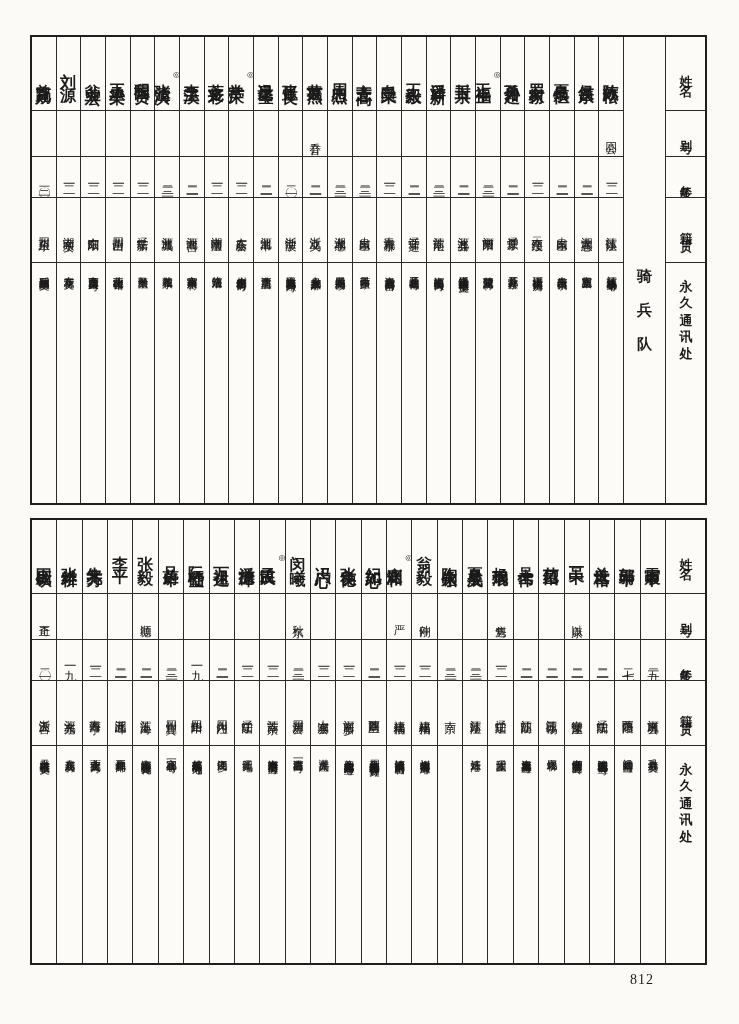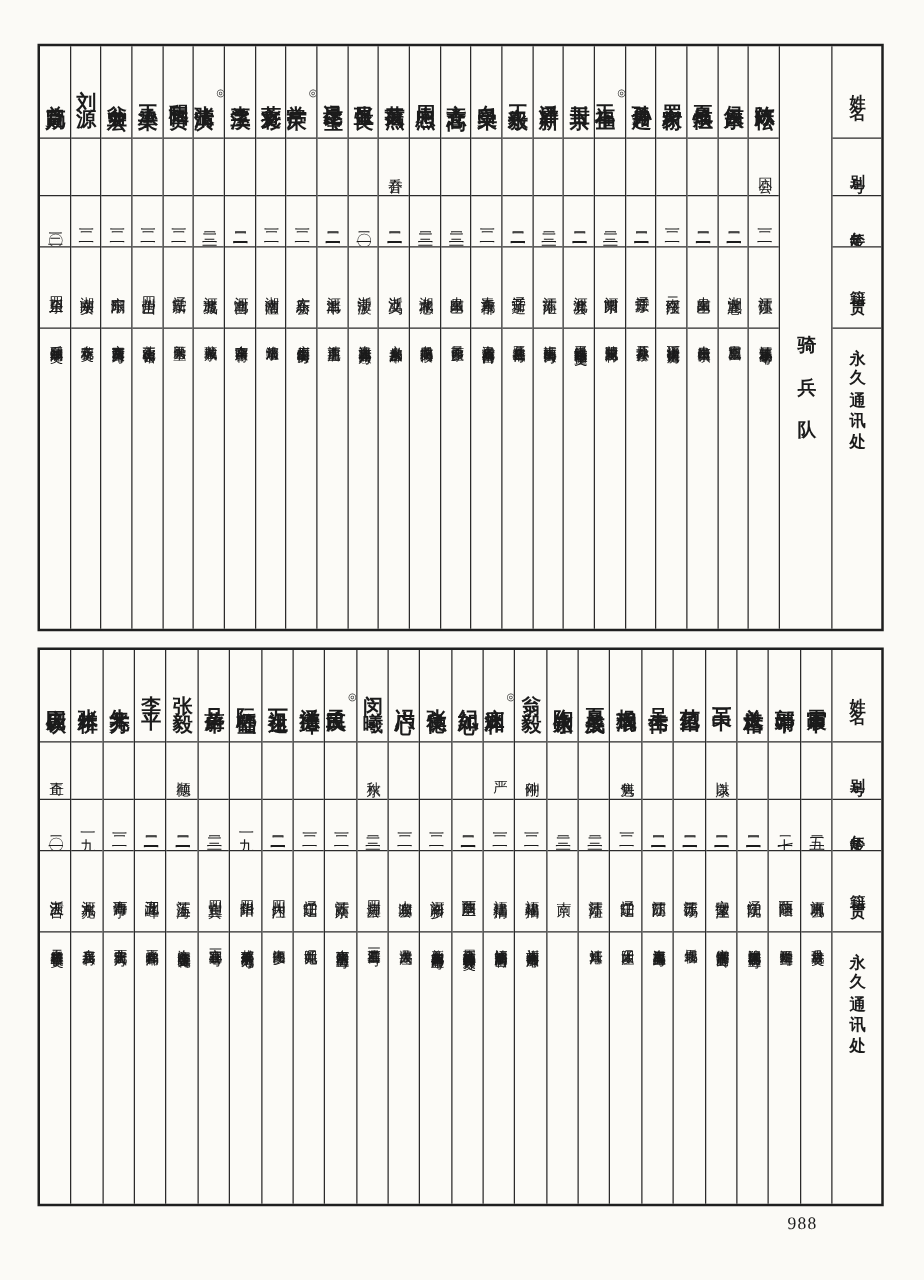"988" div.page-number { text: 988 -> 812 }
